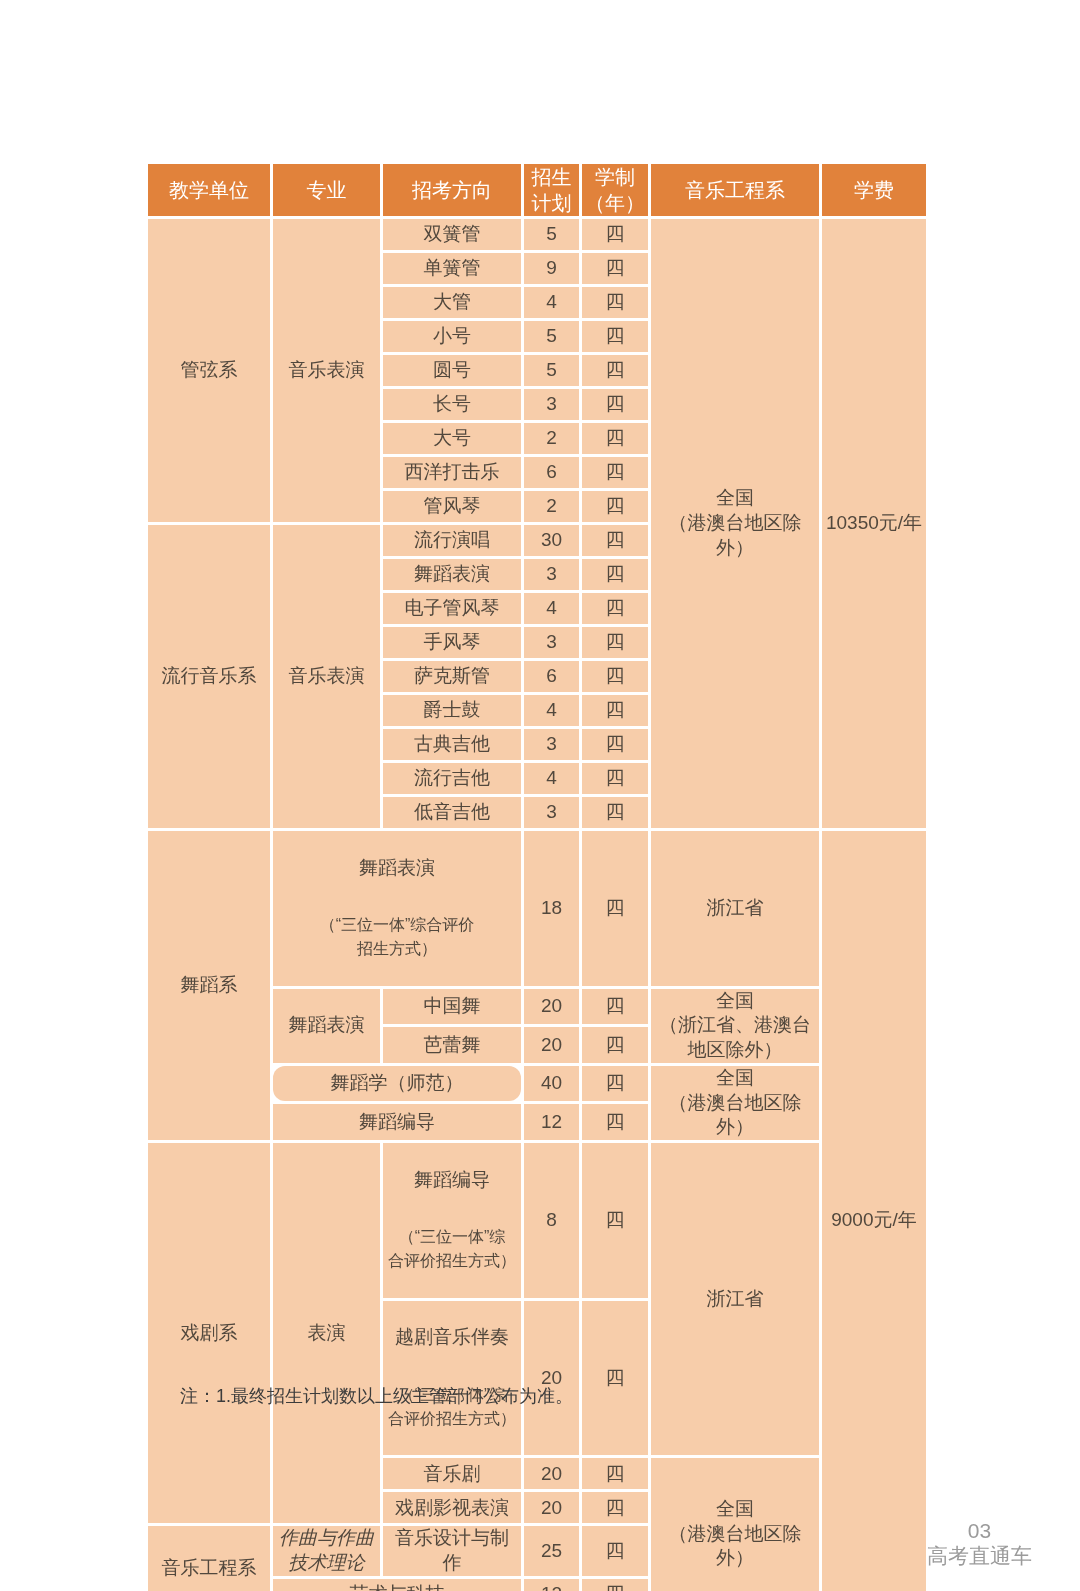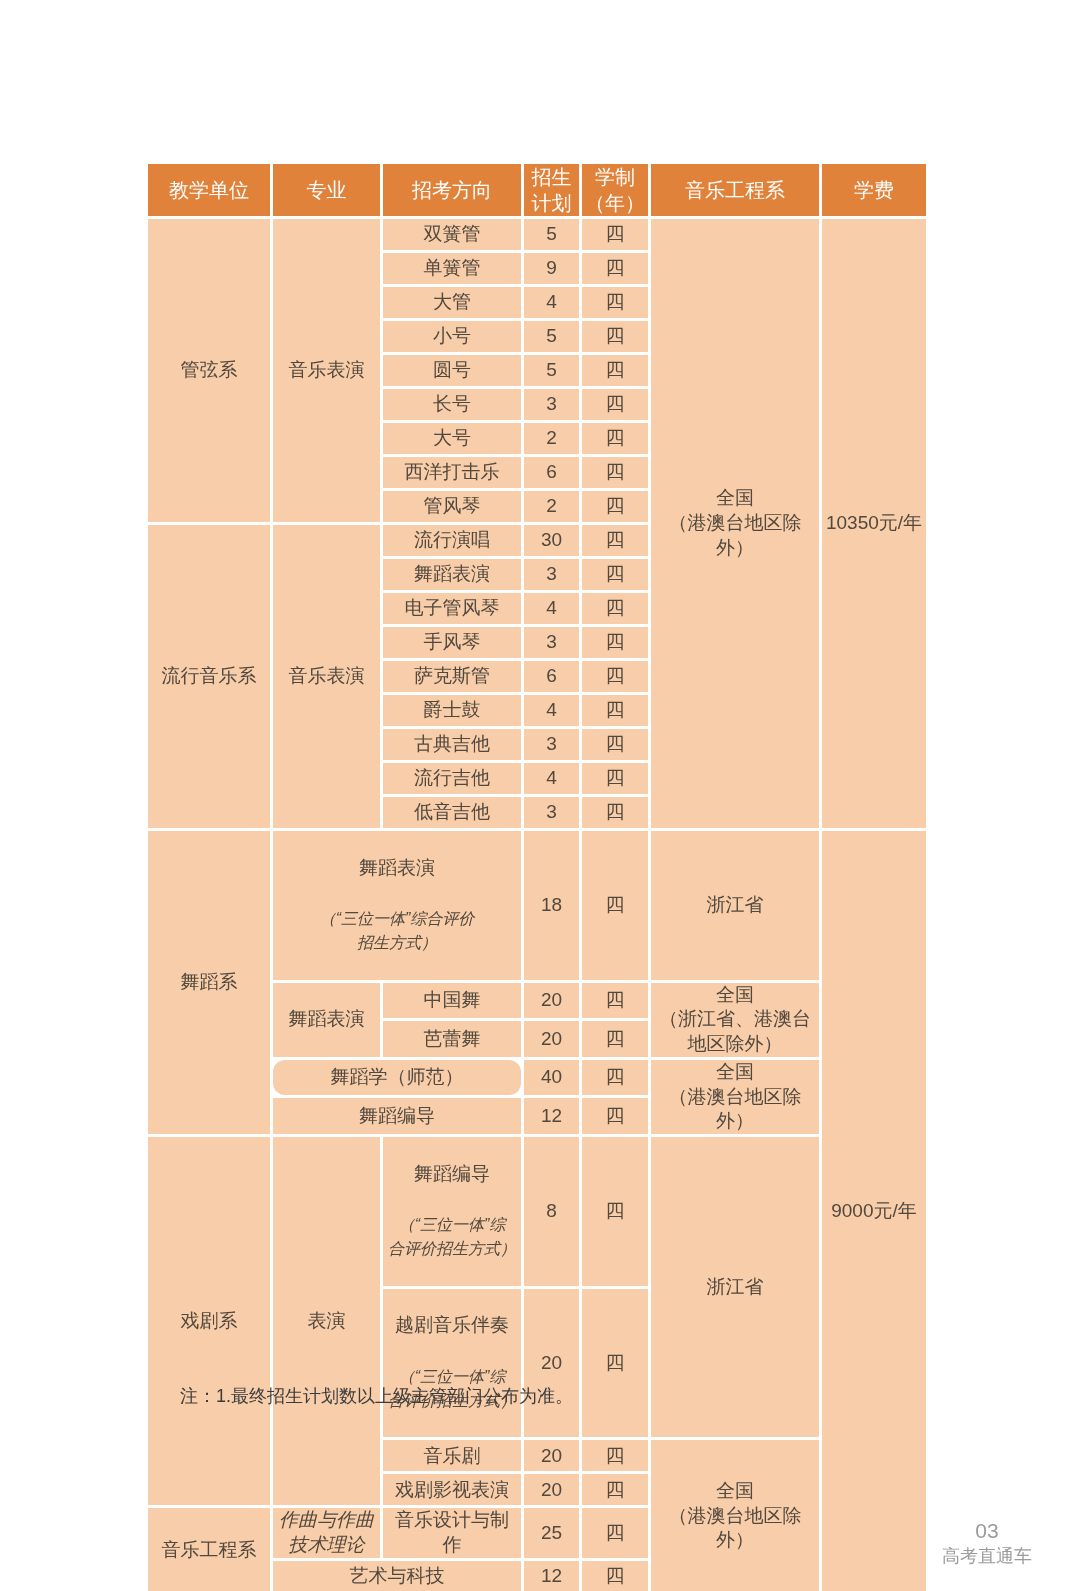"（“三位一体”综合评价" td .sub { font-style: italic -> none; margin-top: 2px -> 8px }
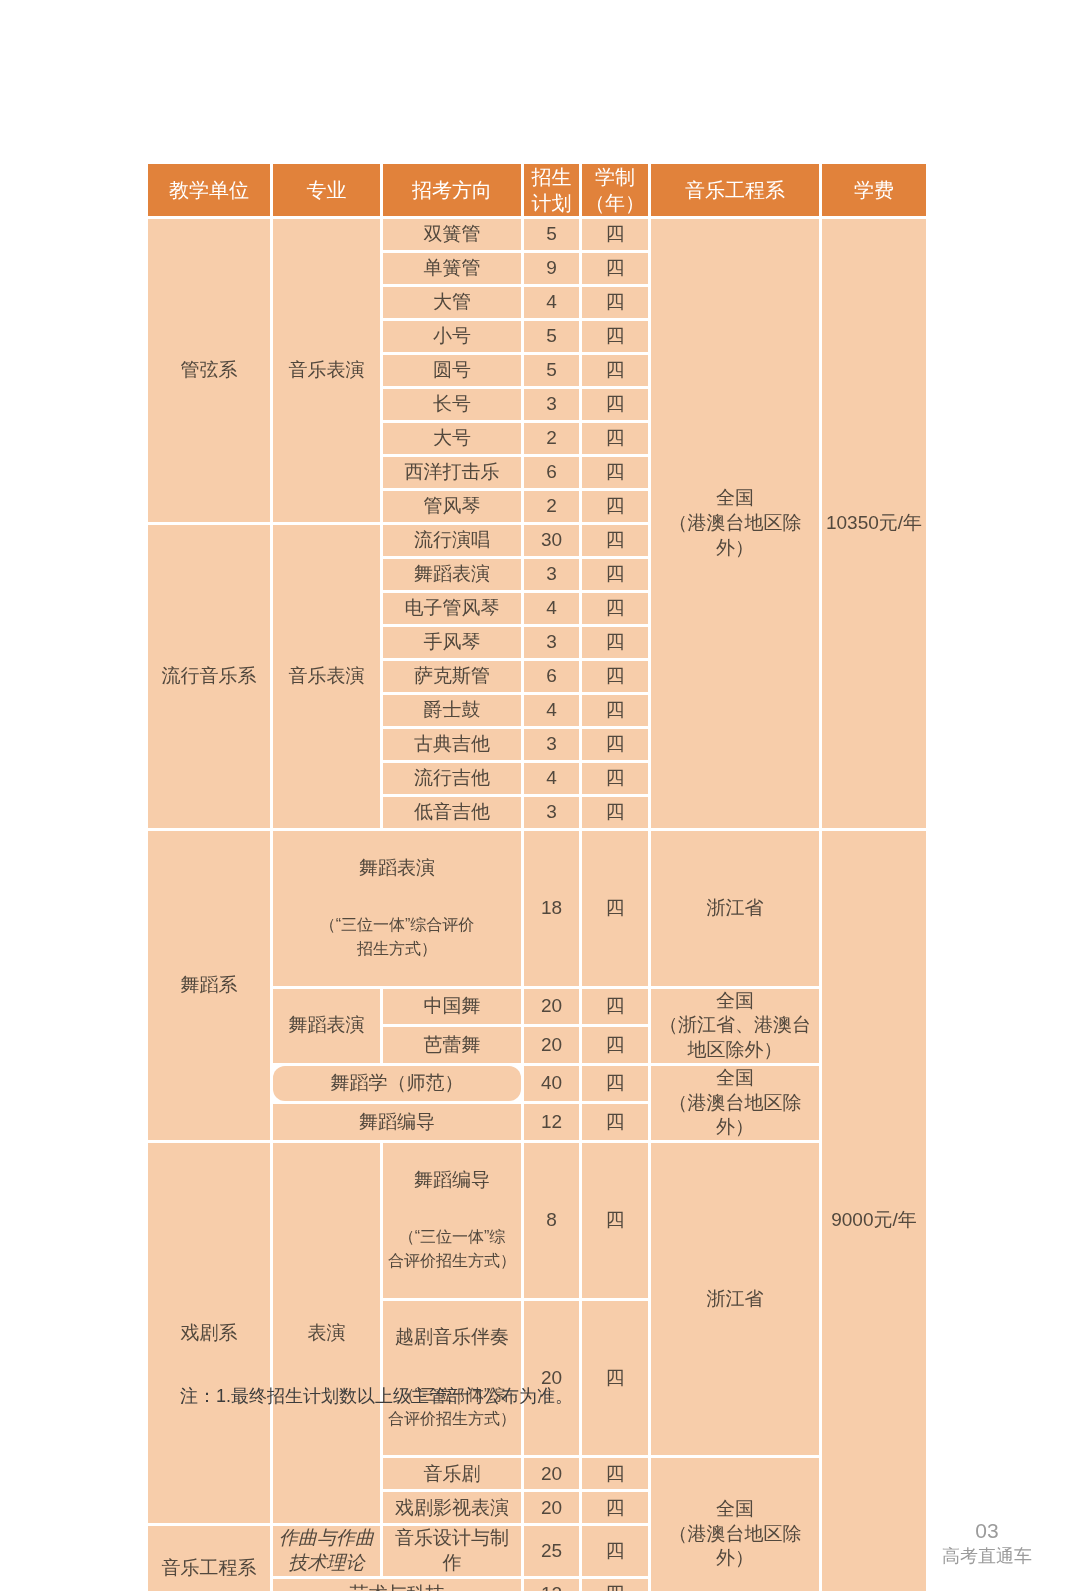"高考直通车" .pagefoot .brand { font-size: 18px -> 21px }
